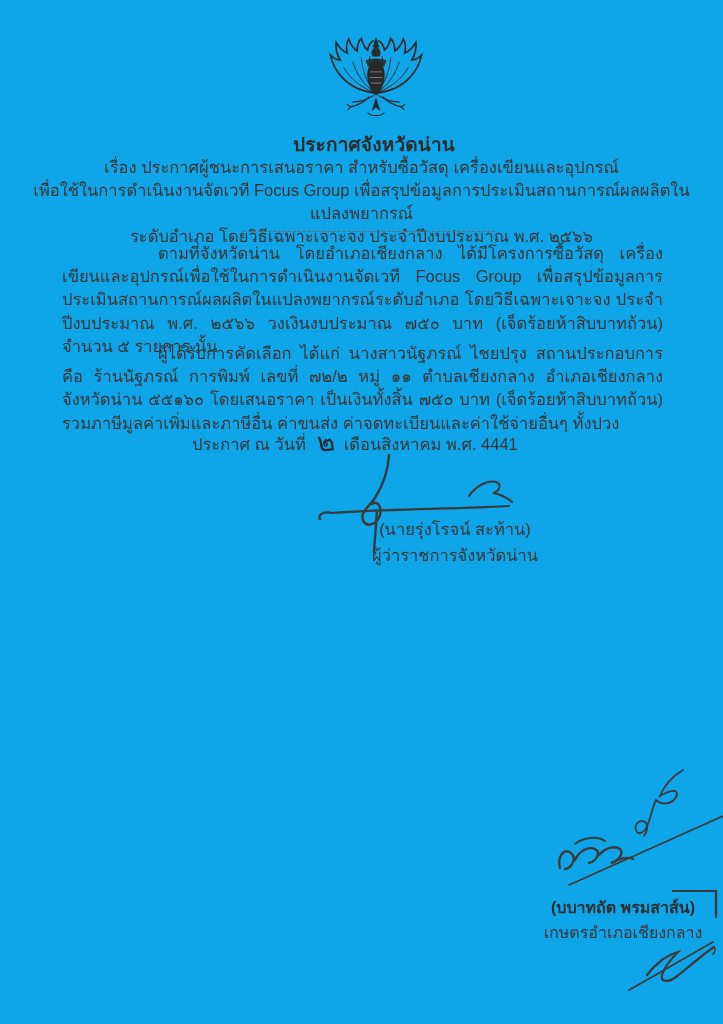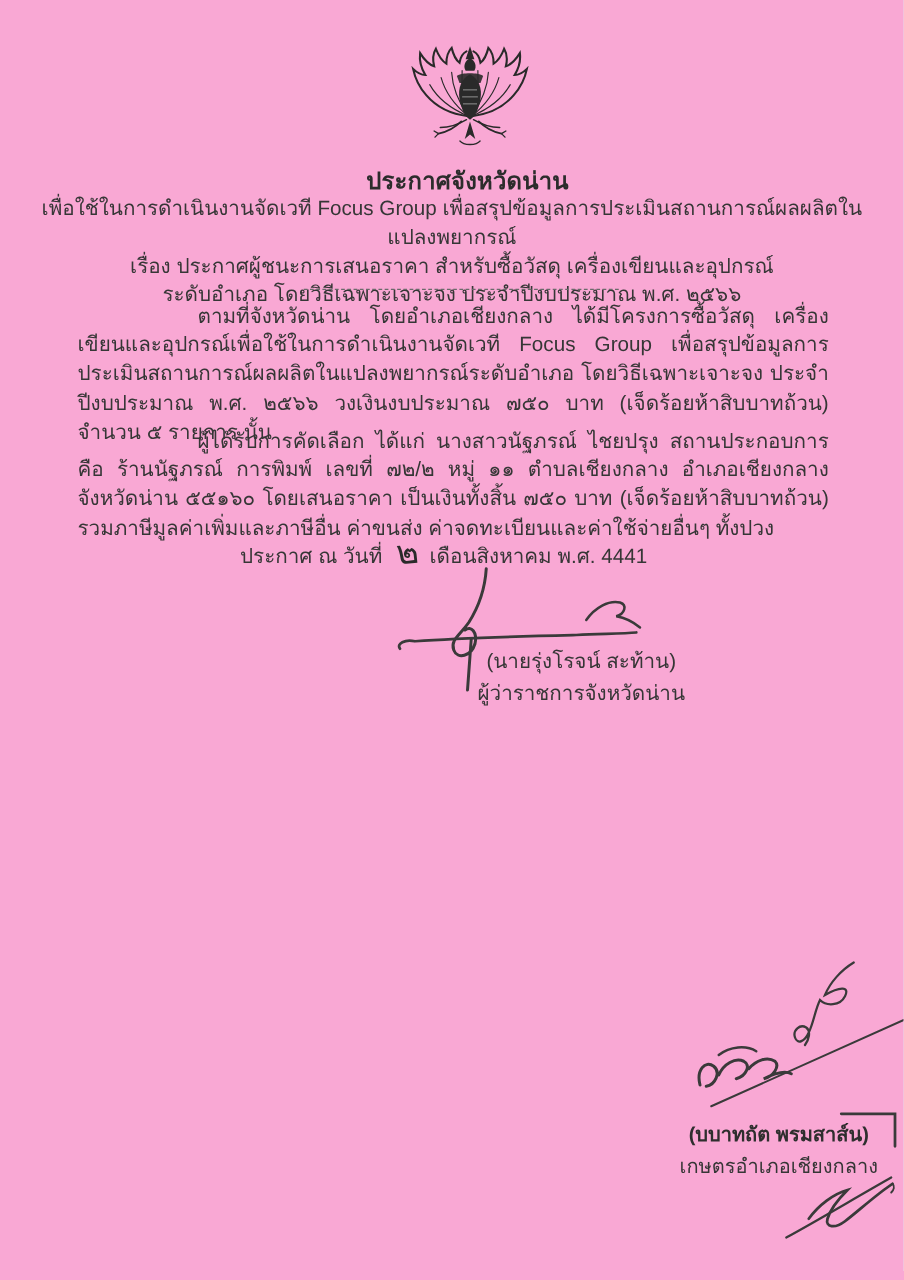"ประกาศจังหวัดน่าน" .page { background: #f9a8d4 -> #0ea5e9 }
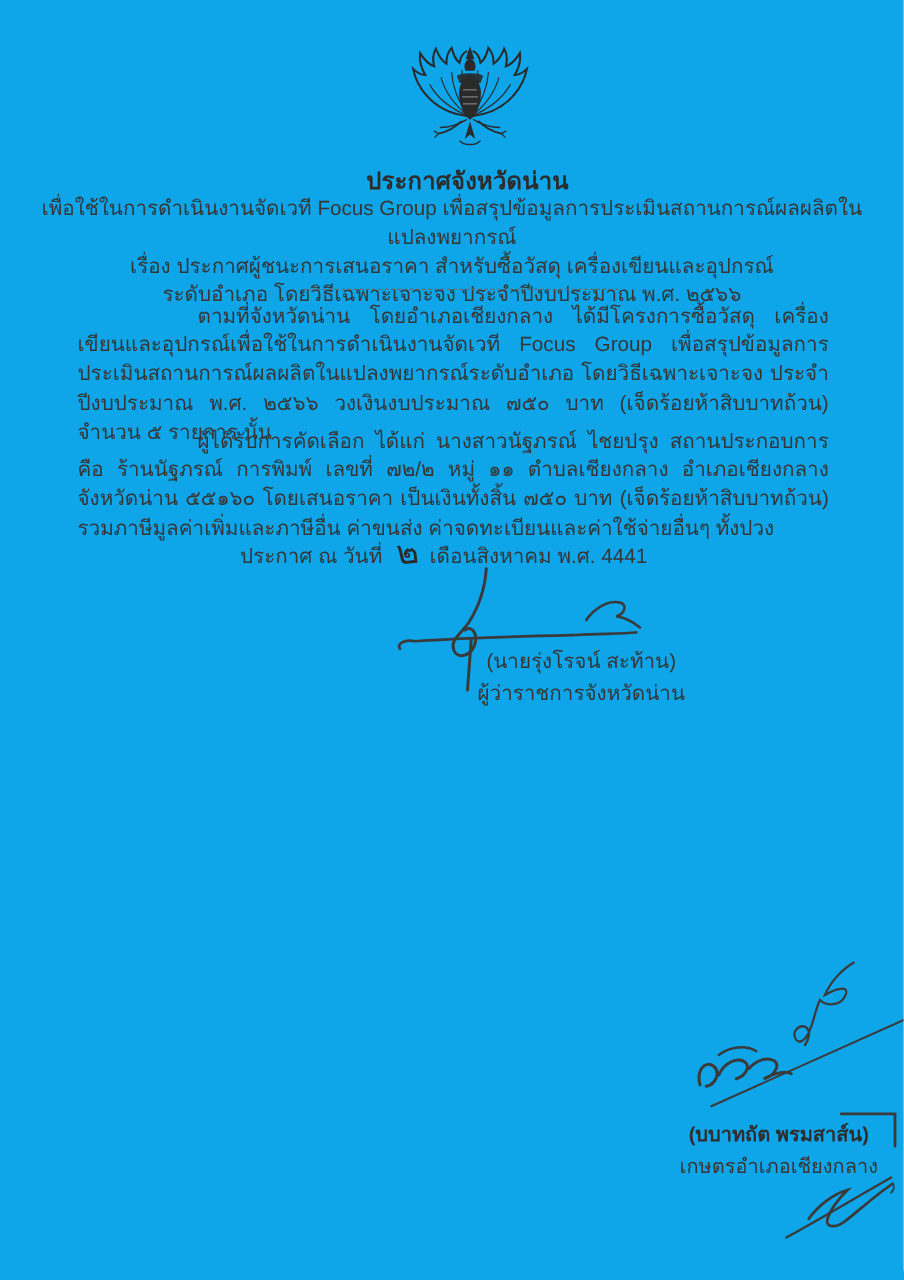"เพื่อใช้ในการดำเนินงานจัดเวที Focus" div { order: before "เรื่อง ประกาศผู้ชนะการเสนอราคา" -> after "เรื่อง ประกาศผู้ชนะการเสนอราคา" }
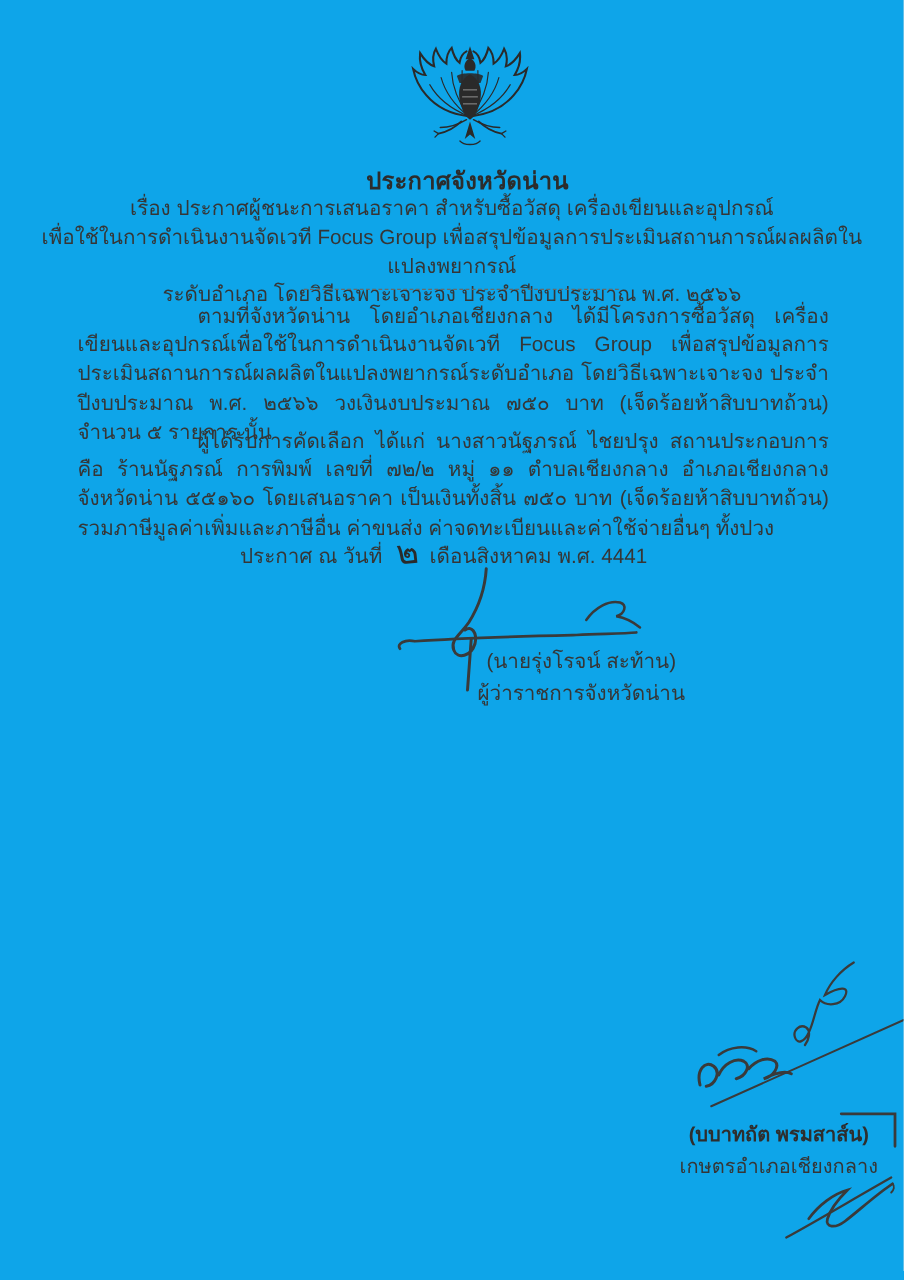"(นายรุ่งโรจน์ สะท้าน)" .sig1-block { left: 340px -> 330px }
